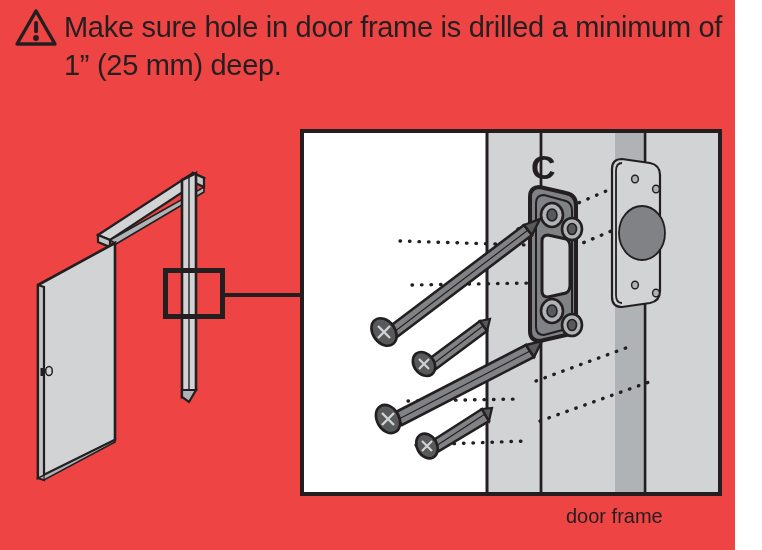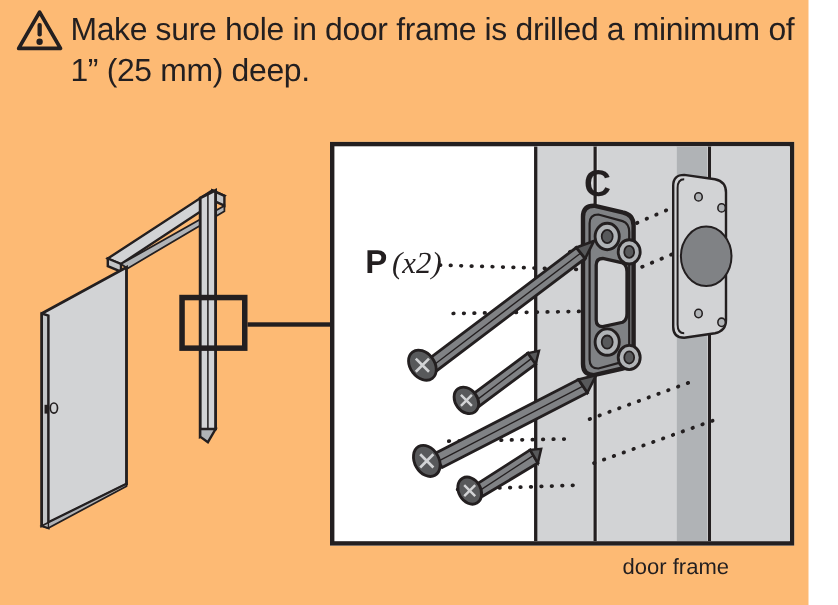"Make sure hole in door" #page { background: #fdba74 -> #ef4444 }
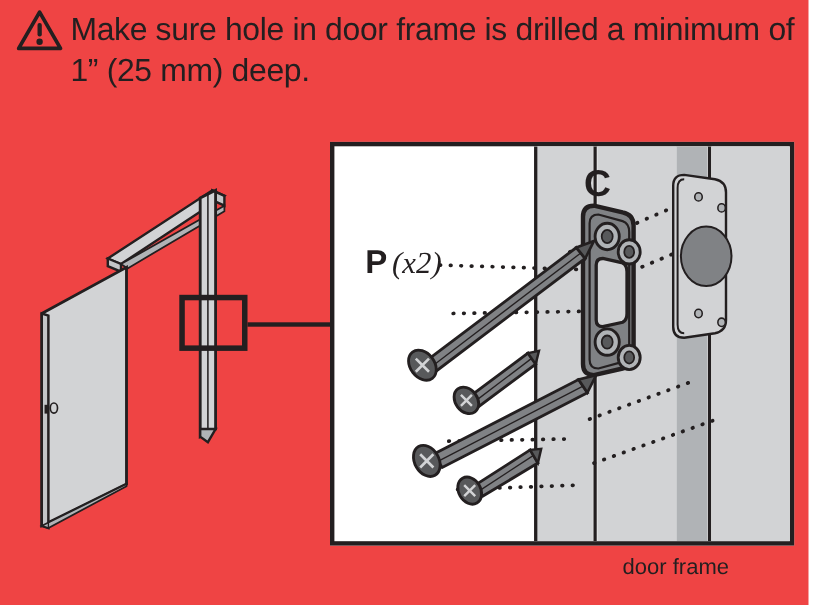"P (x2)" div.part-label { html: <div> <span>P</span> <span>(x2)</span> </div> -> none }
